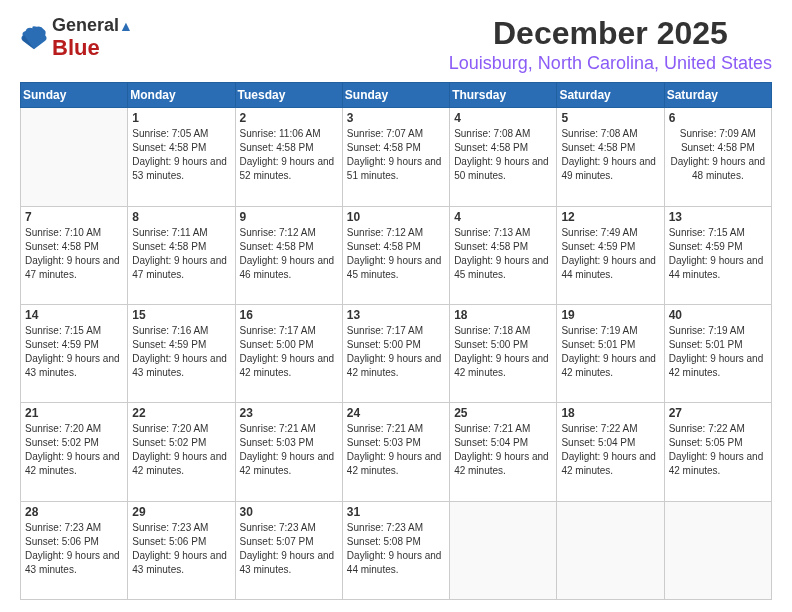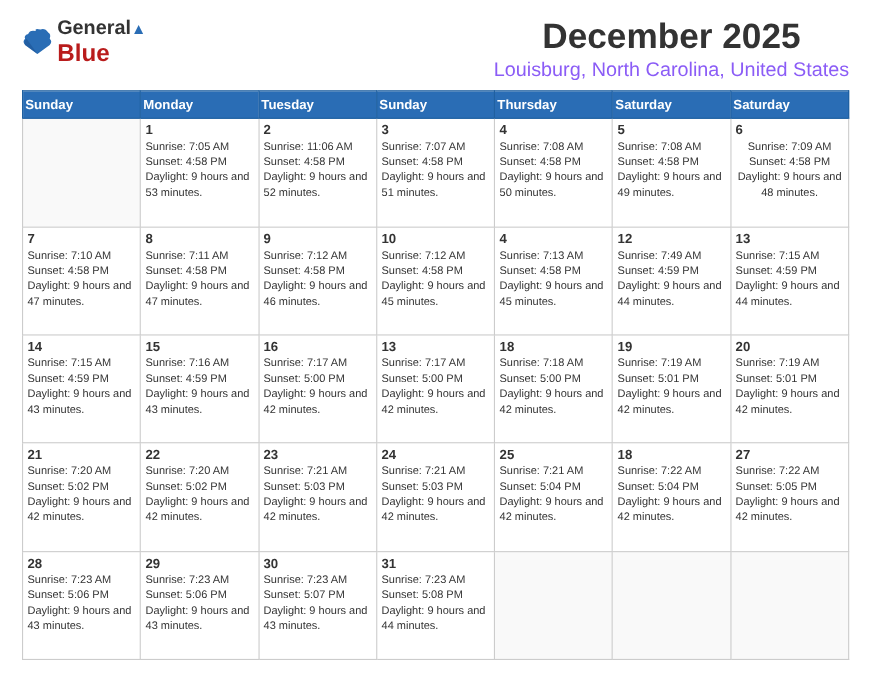"20" div.day-num { text: 20 -> 40 }
